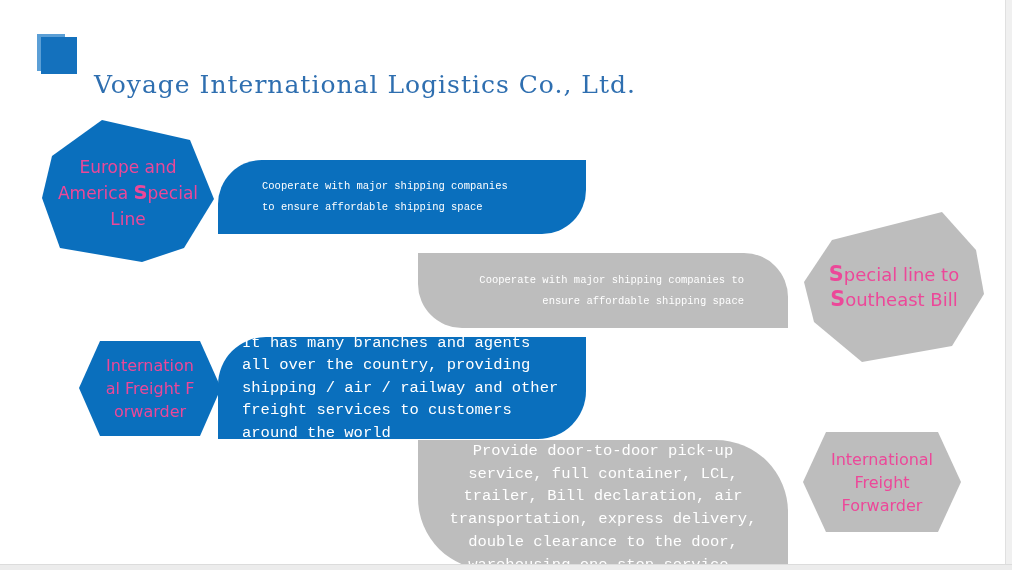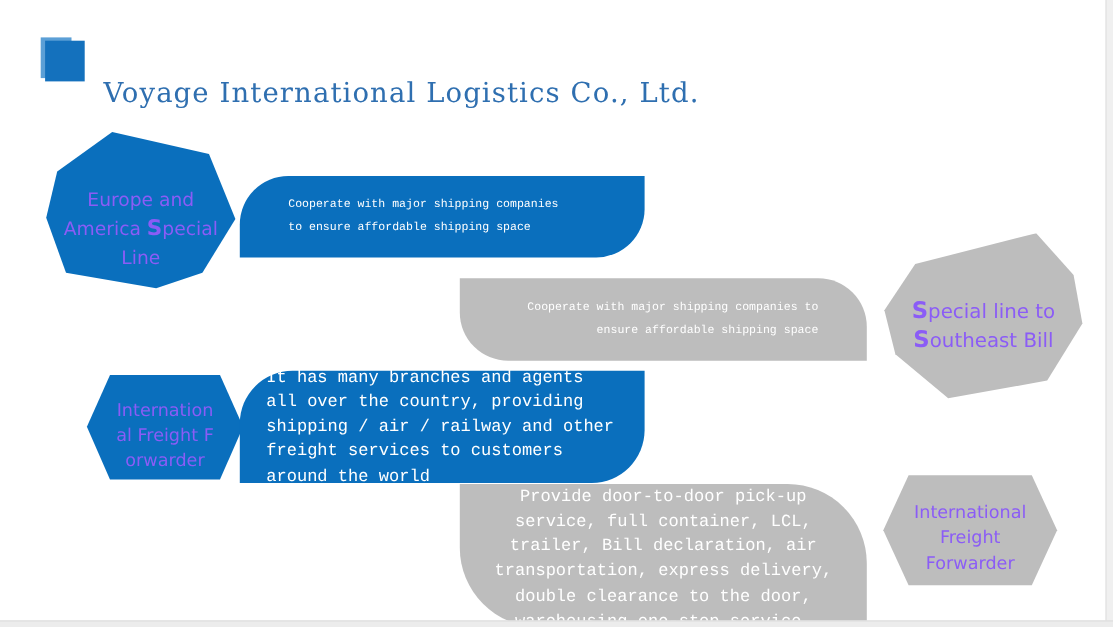"Europe and America Special Line" .shape-text { align-items: flex-end -> center; color: #8b5cf6 -> #ec4899 }
